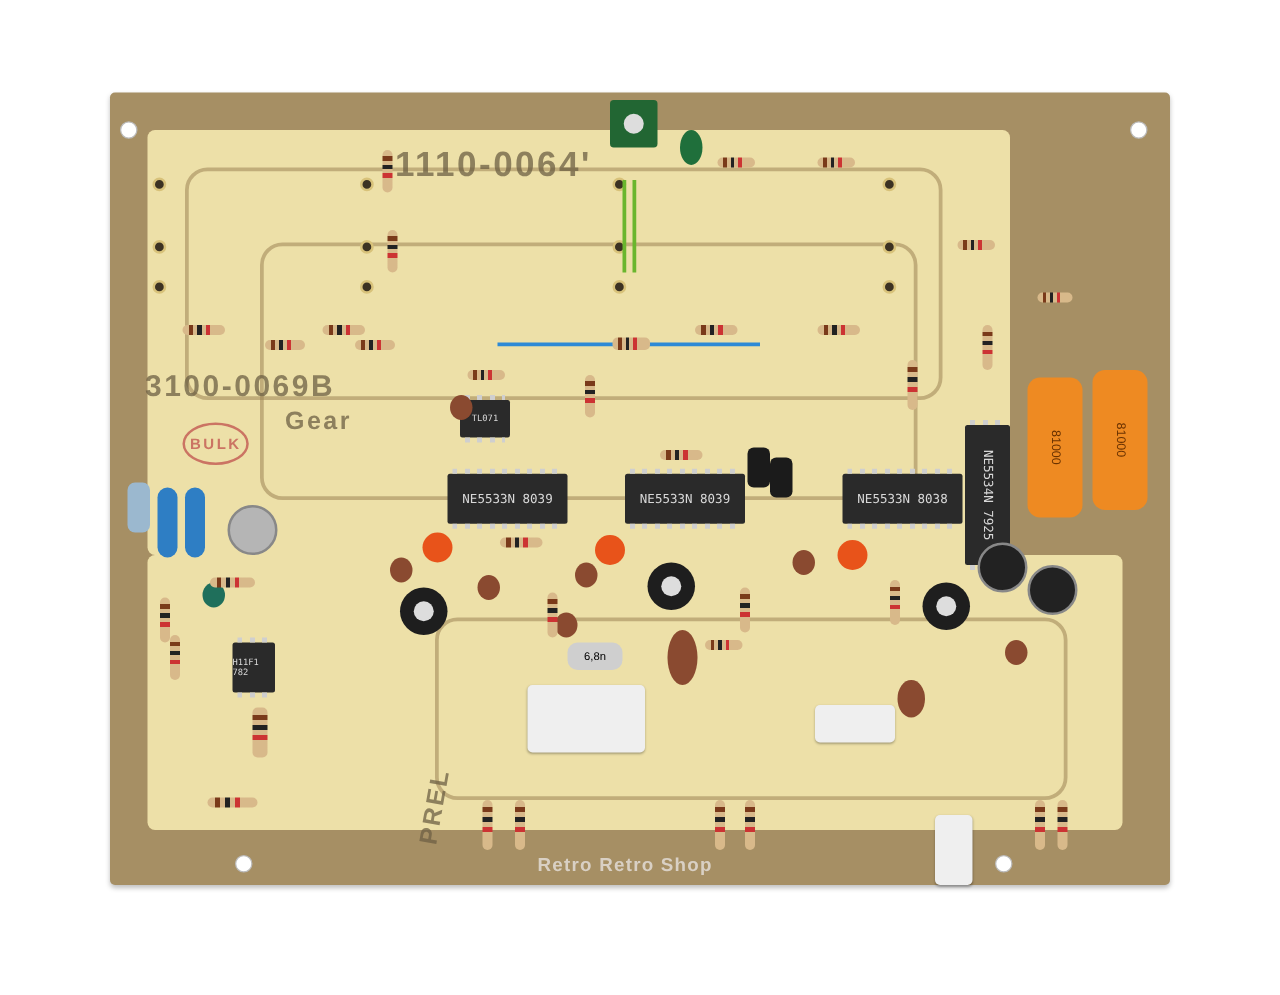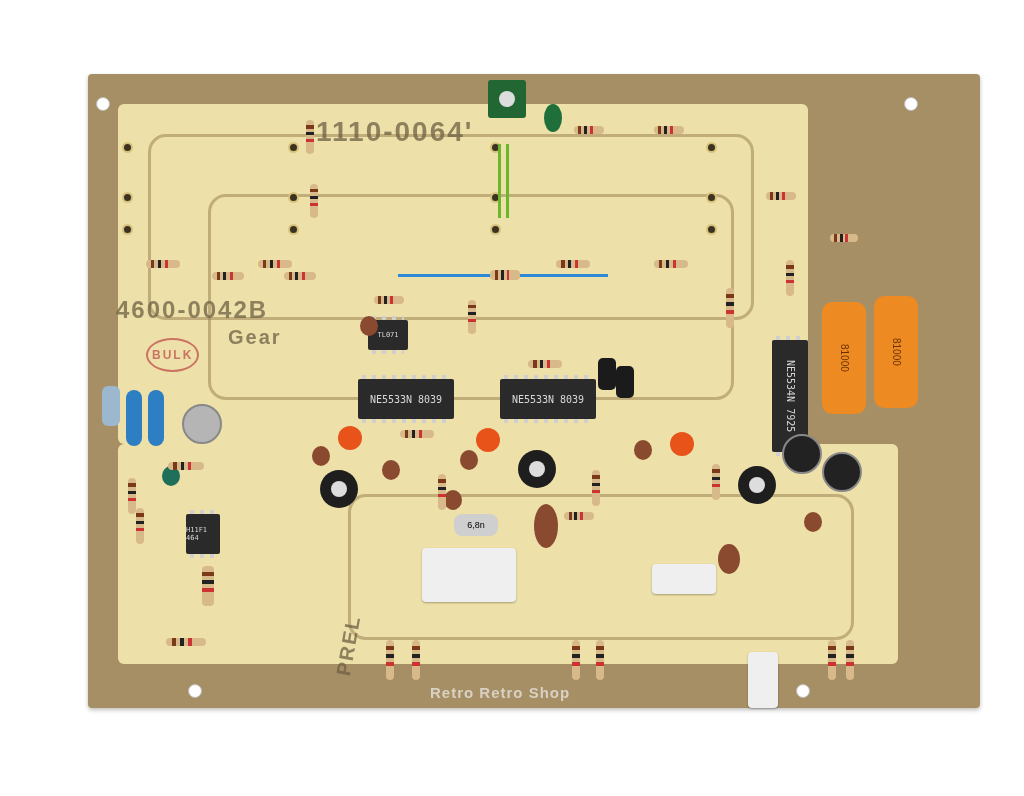"1110-0064'" .board { padding-left: 44px -> none }
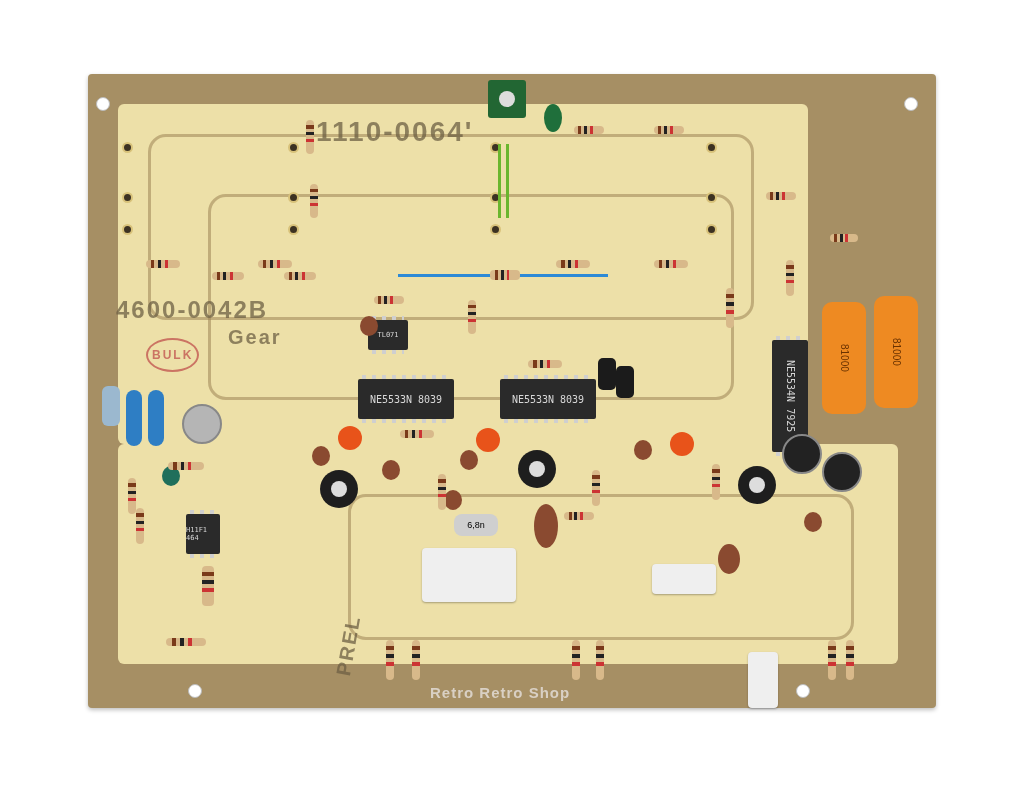"4600-0042B" div.silk { text: 4600-0042B -> 3100-0069B }
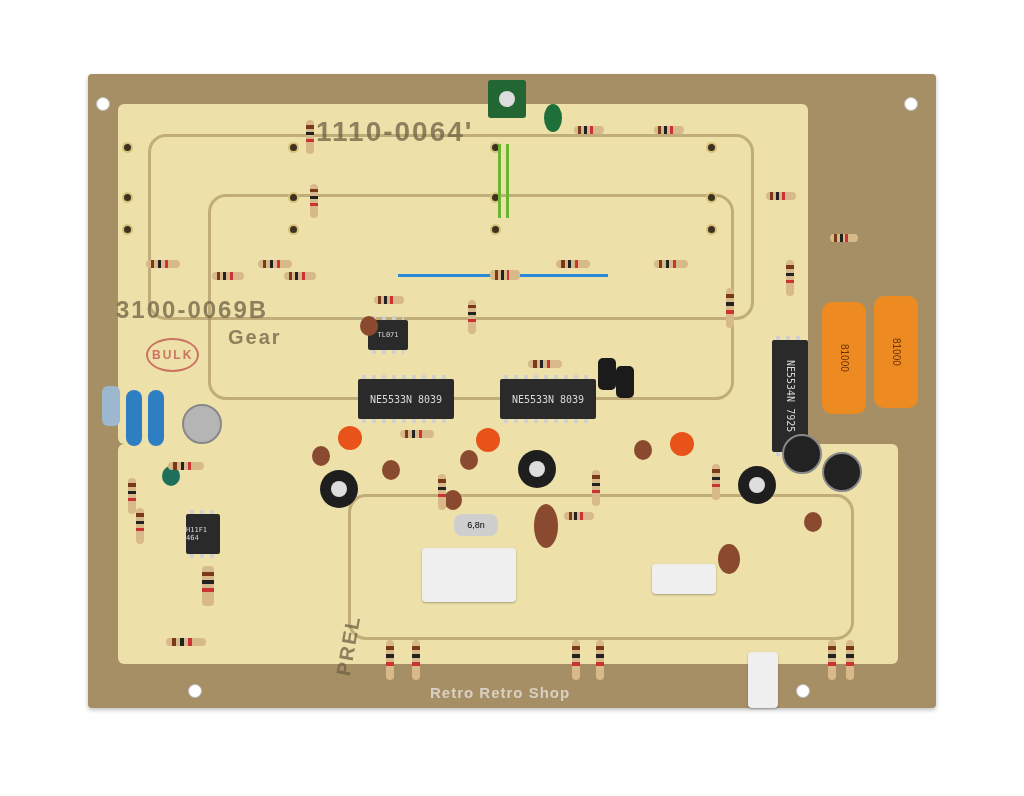"NE5533N 8038" div.ic { html: none -> <div>NE5533N 8038</div> }
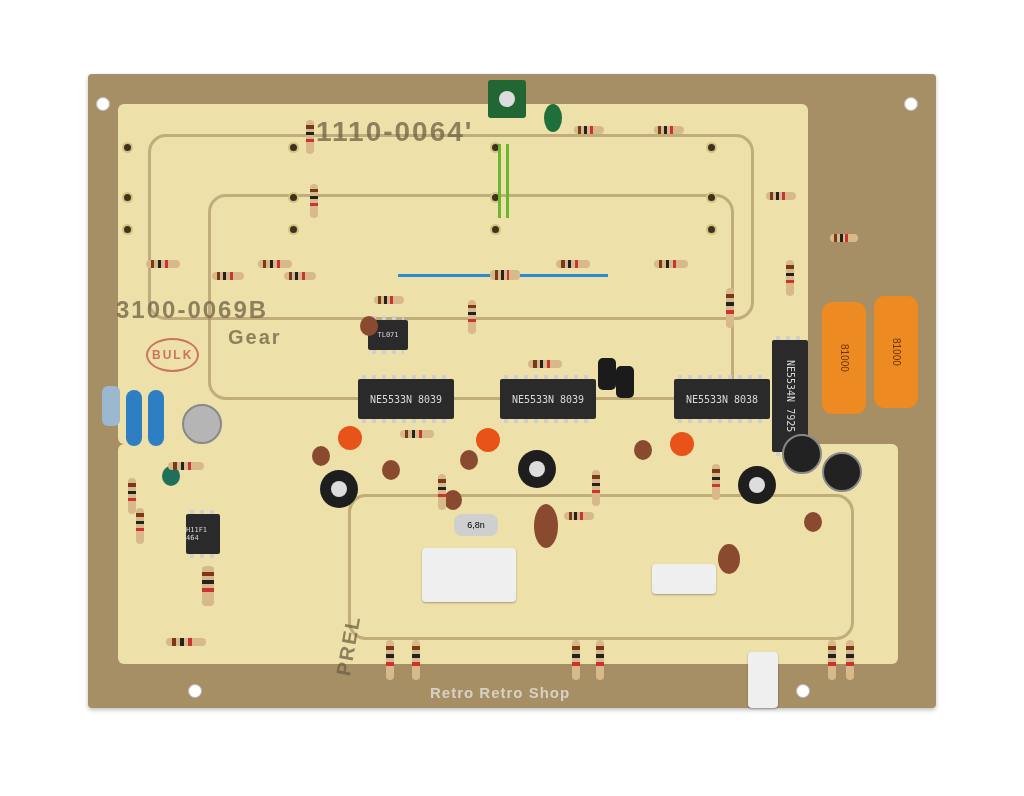"H11F1 464" div.ic { text: H11F1 464 -> H11F1 782 }
